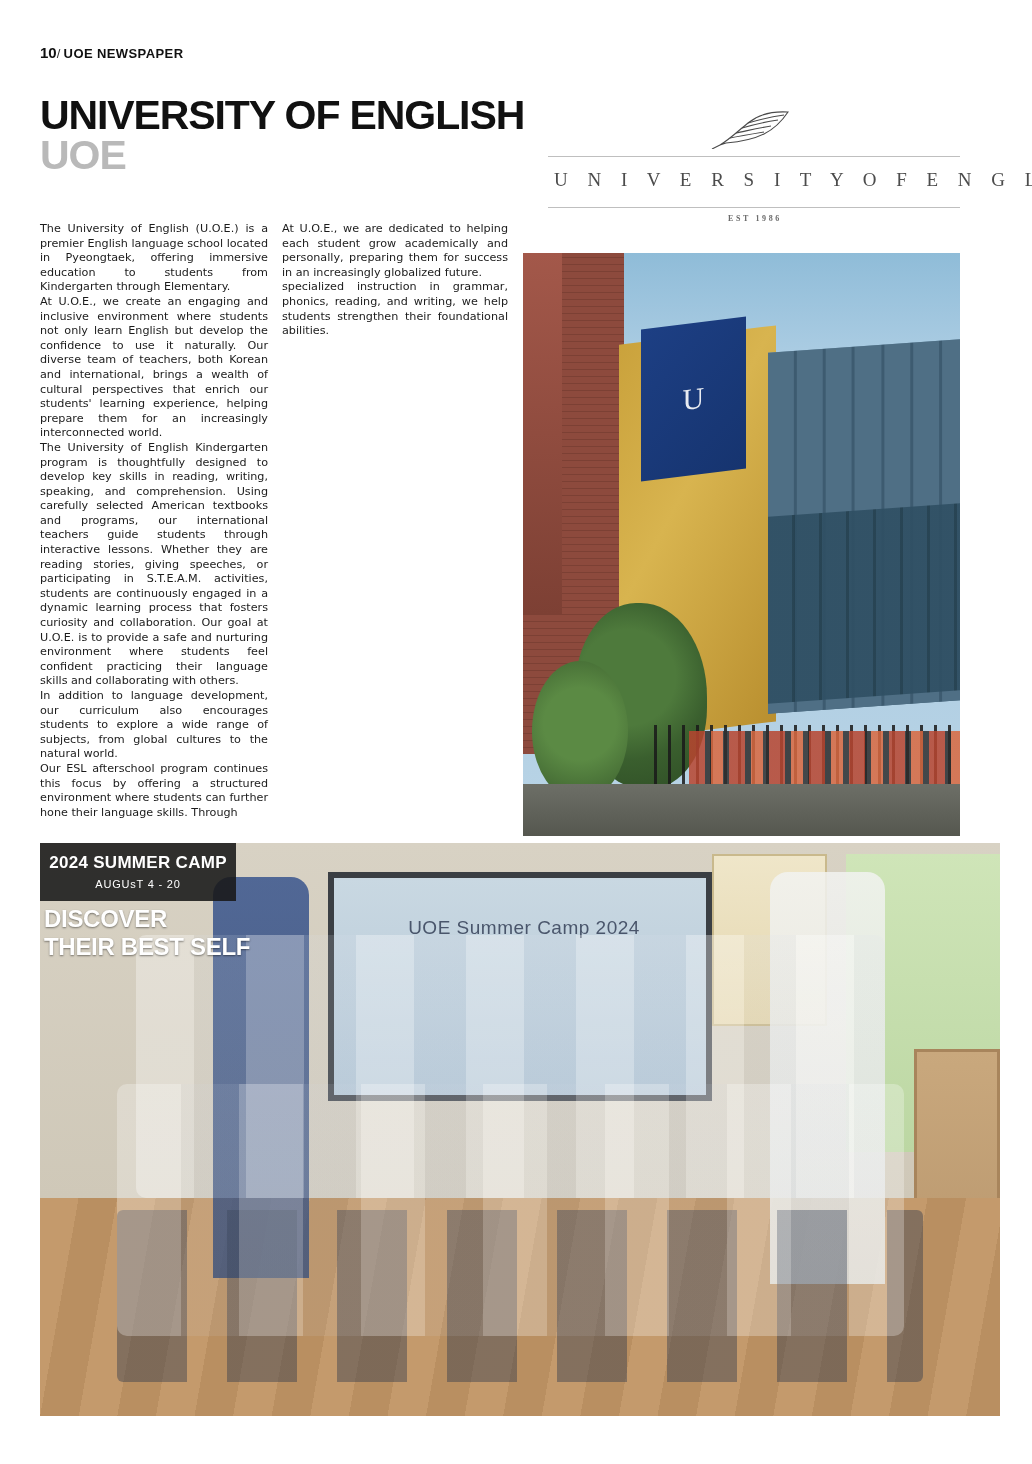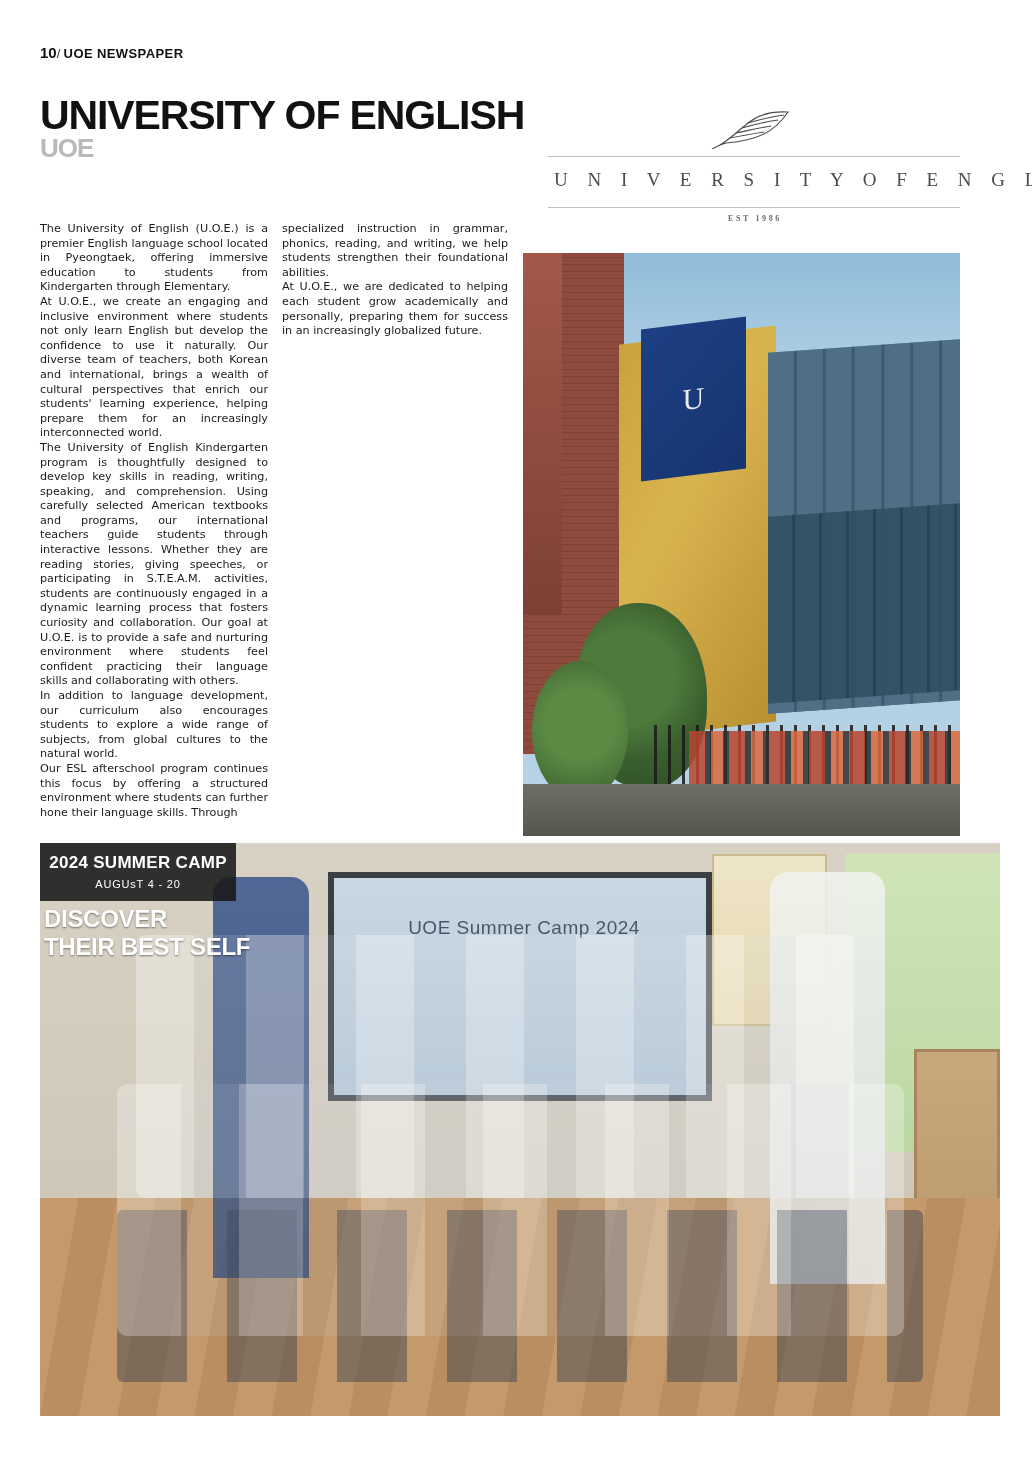"UOE" .masthead-sub { font-size: 26px -> 41px }
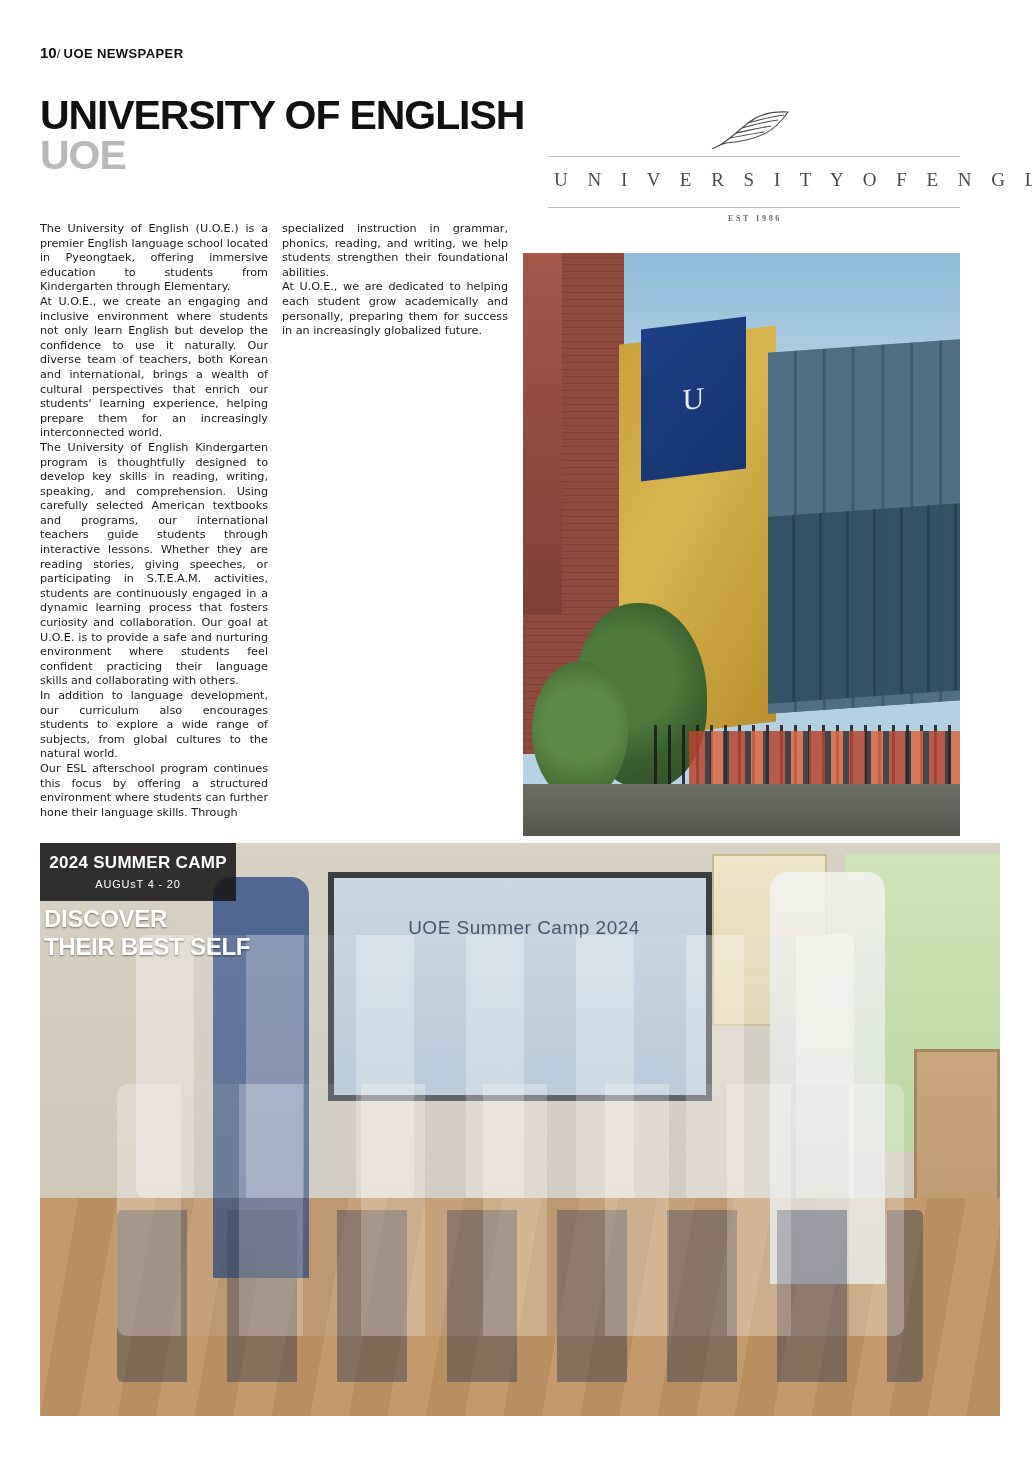"specialized instruction in grammar," p { order: before "At U.O.E., we are dedicated" -> after "At U.O.E., we are dedicated" }
